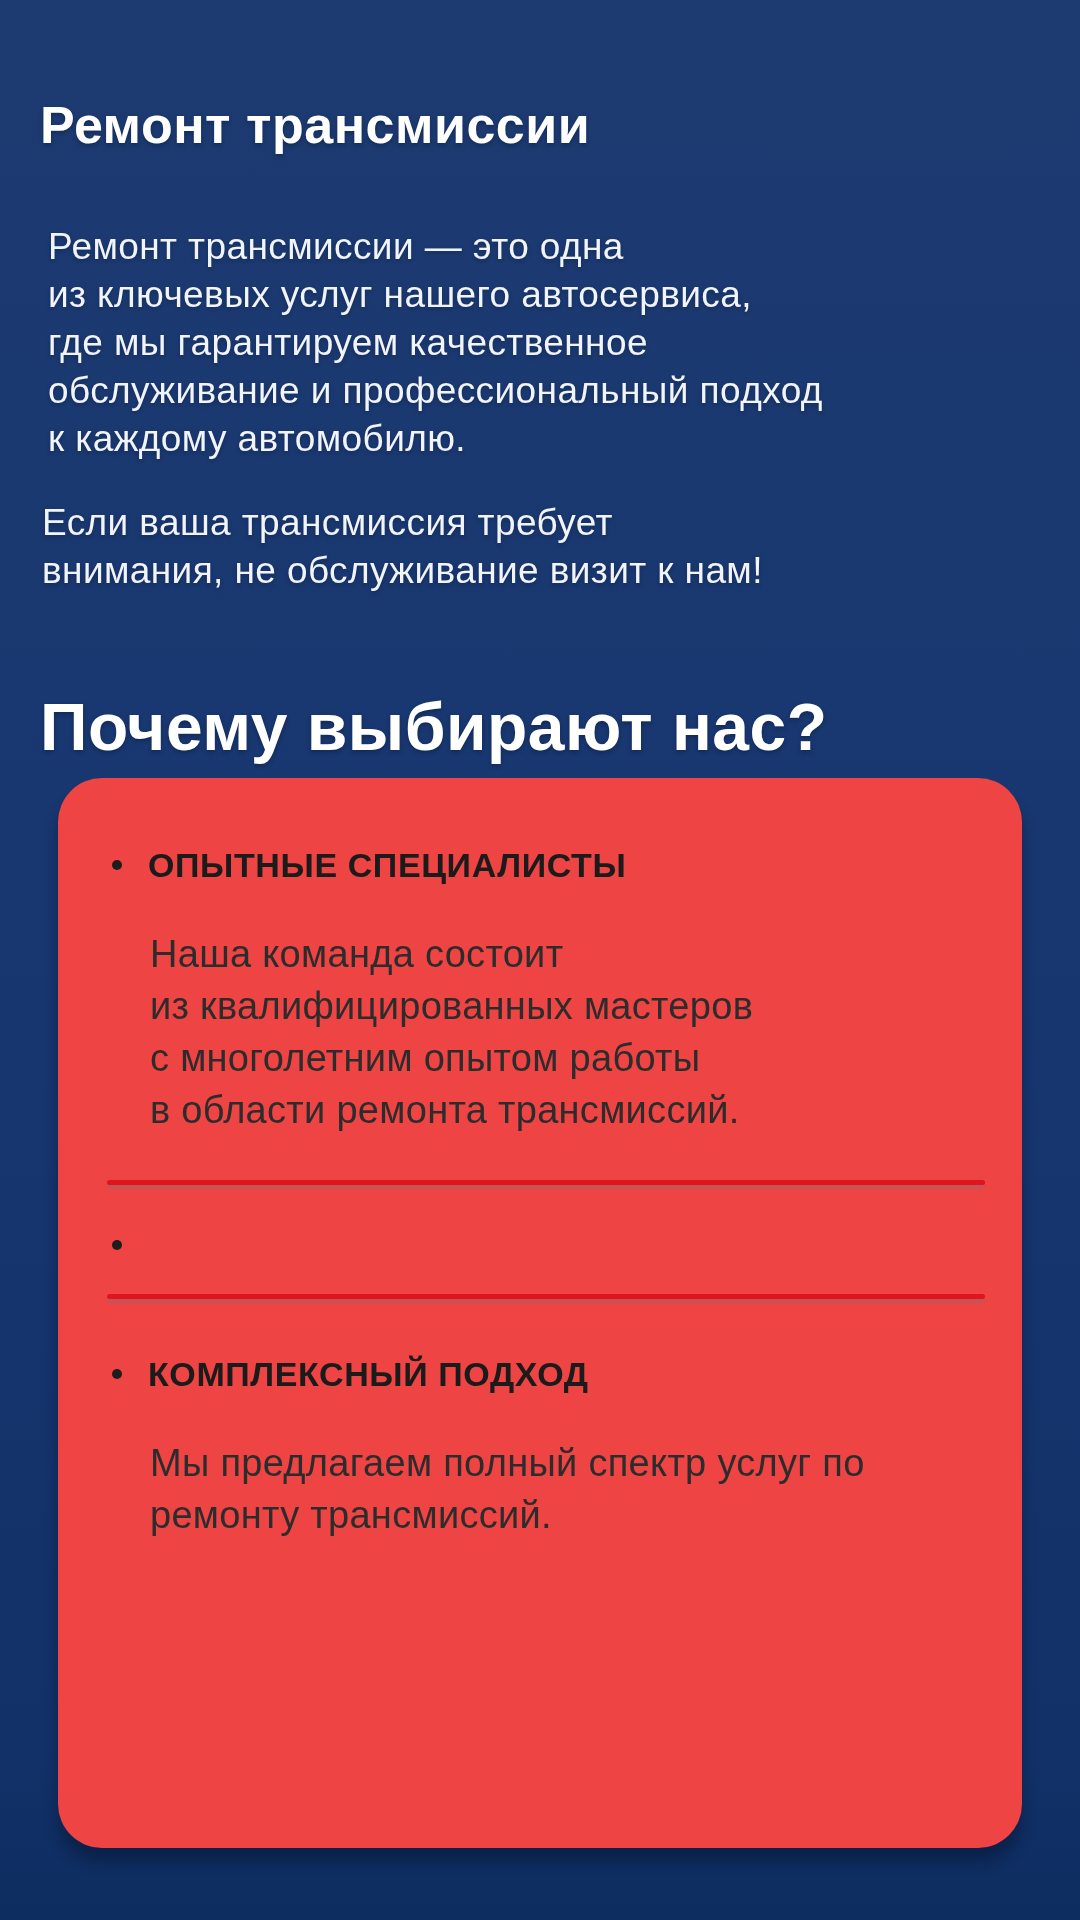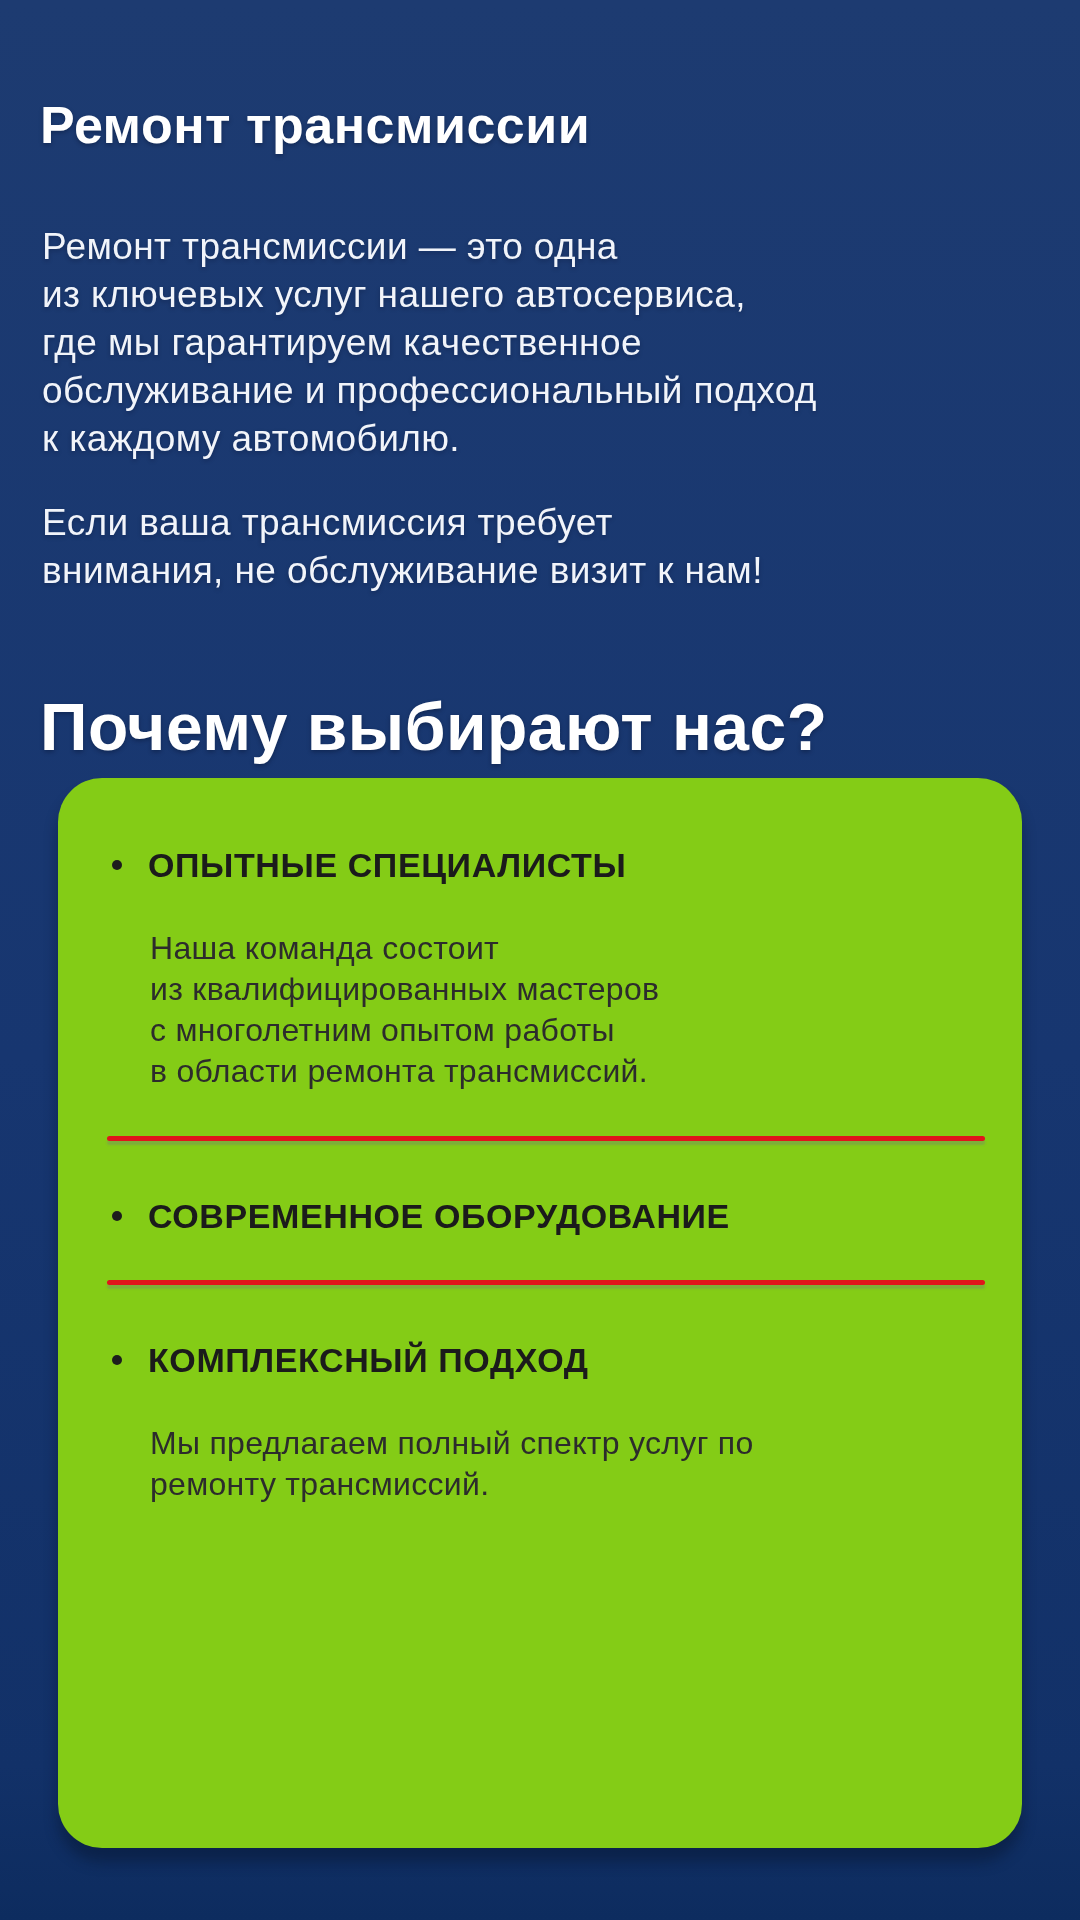"Ремонт трансмиссии — это одна" .intro-1 { margin-left: none -> 6px }
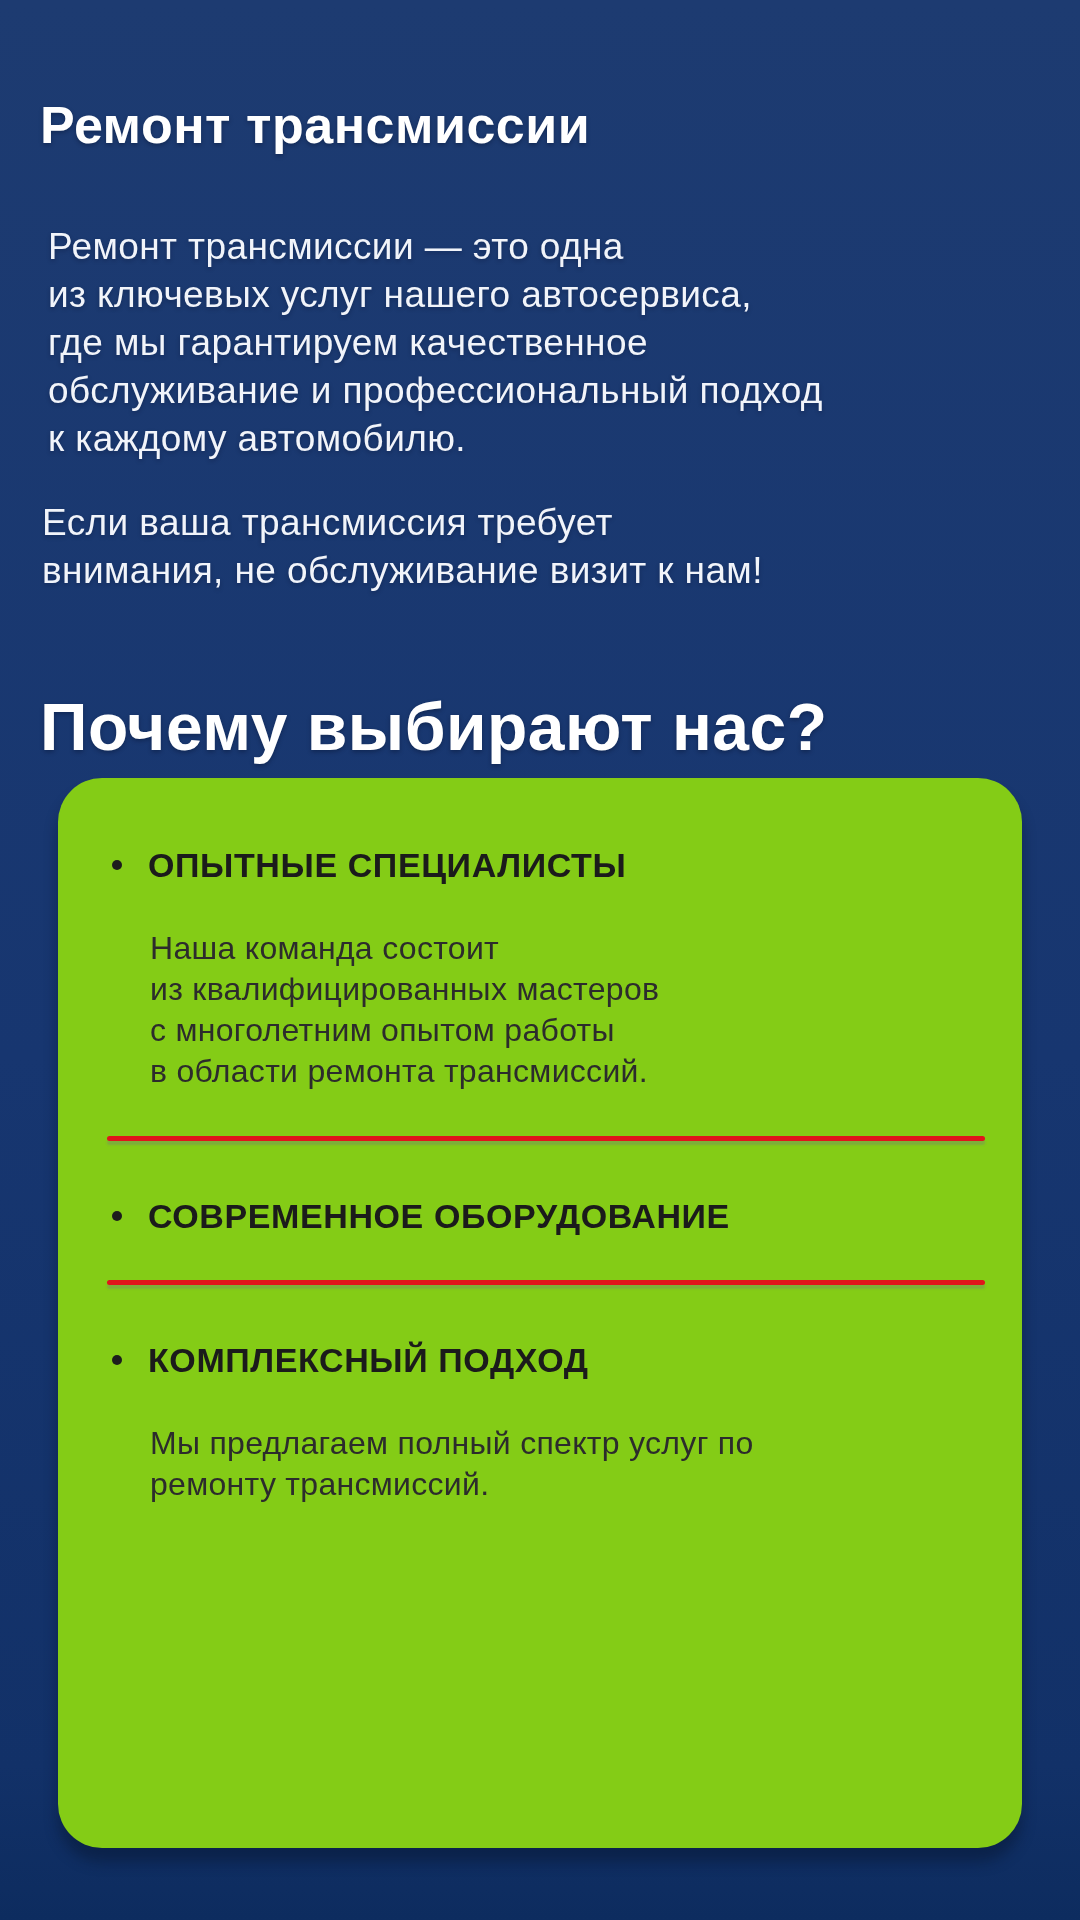"ОПЫТНЫЕ СПЕЦИАЛИСТЫ" .benefits-card { background: #84cc16 -> #ef4444 }
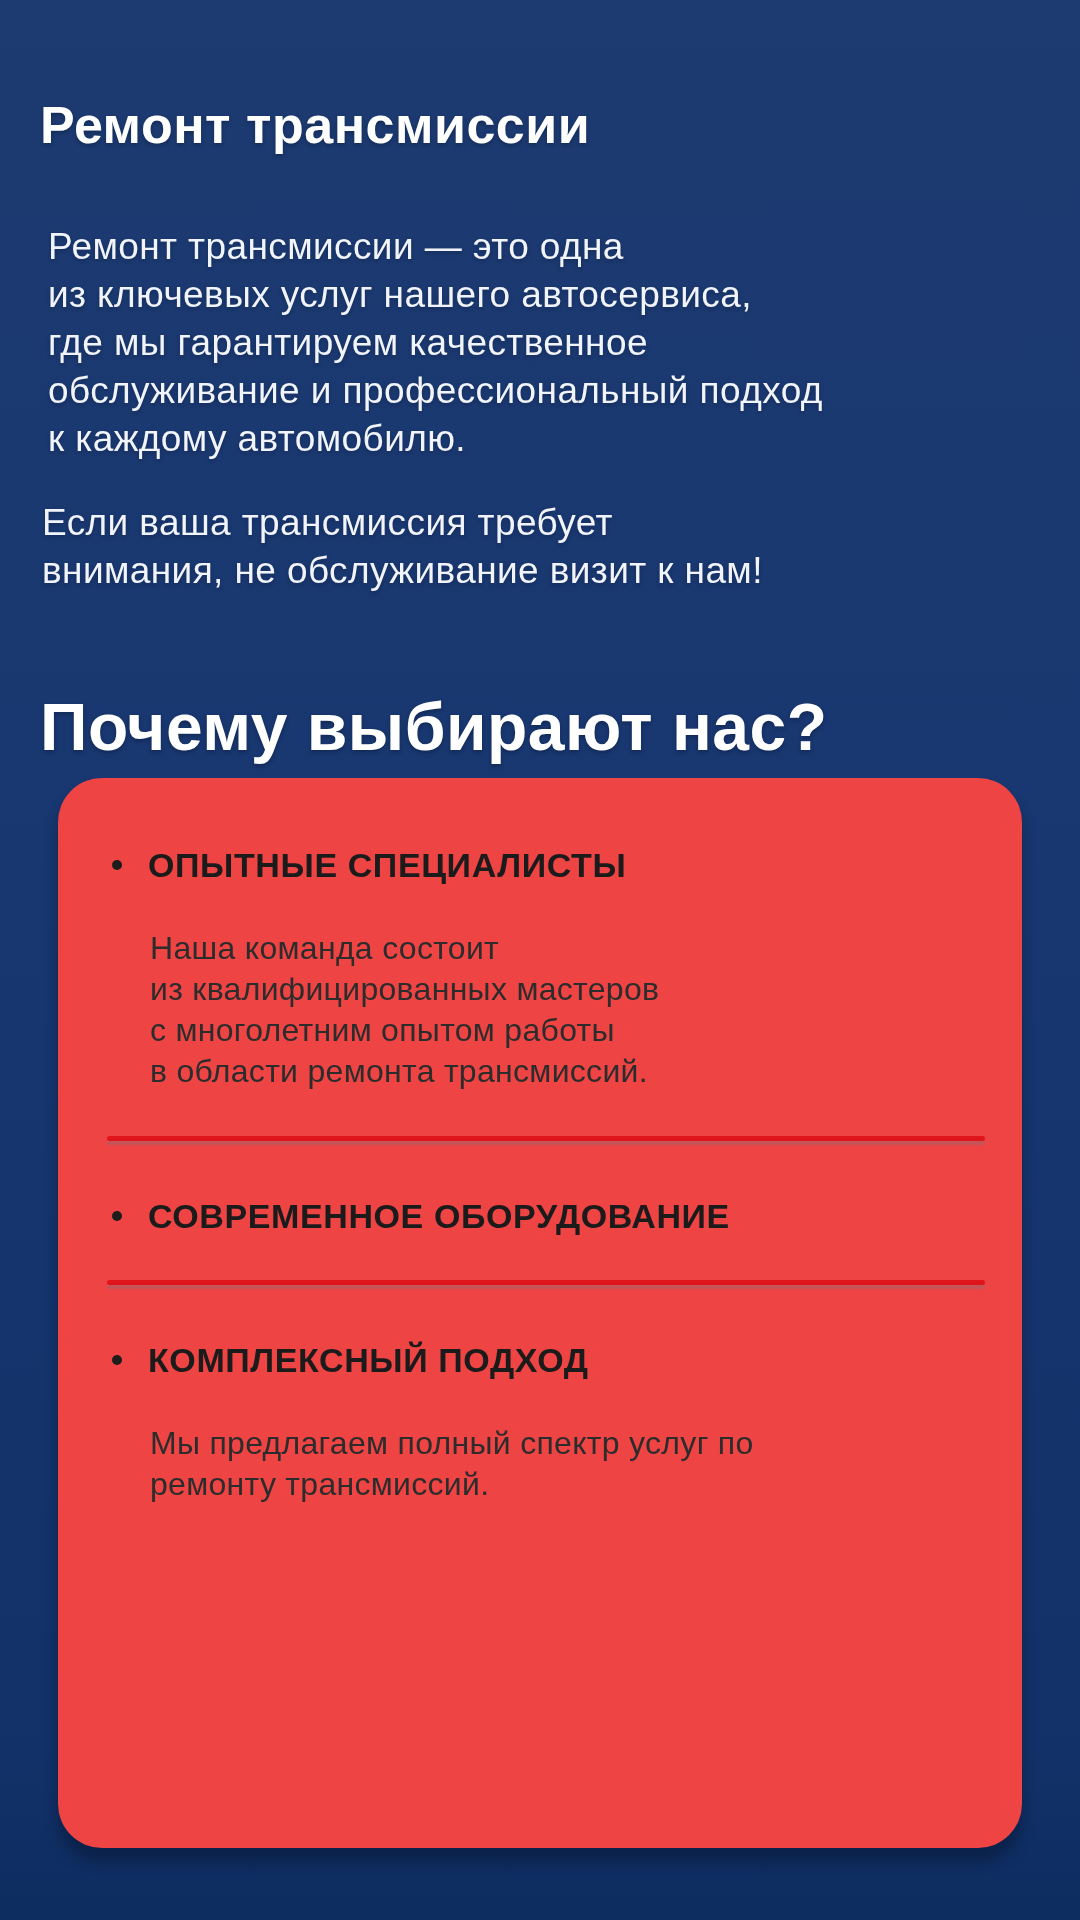"Наша команда состоит" .item-body { font-size: 32px -> 38px; line-height: 41px -> 52px }
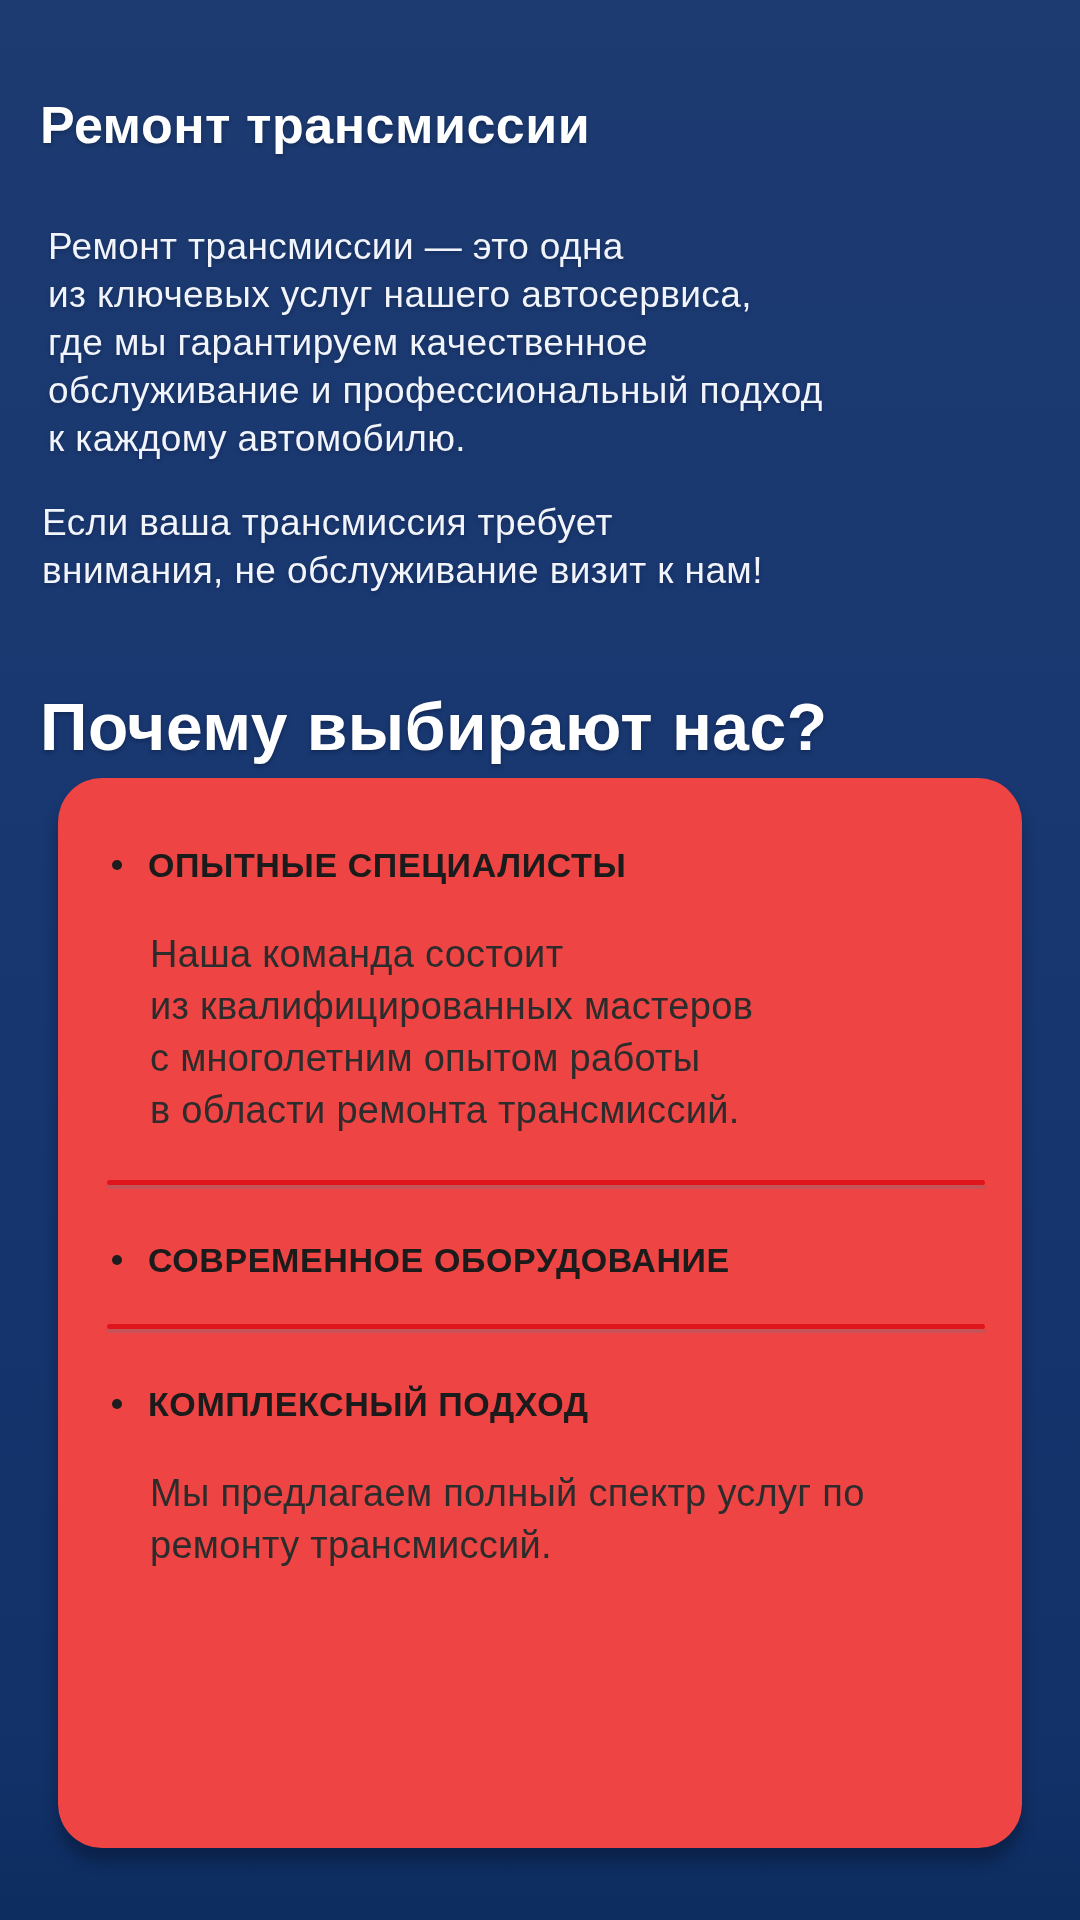"СОВРЕМЕННОЕ ОБОРУДОВАНИЕ" span.item-heading-text { html: <span>СОВРЕМЕННОЕ ОБОРУДОВАНИЕ</span> -> none }
